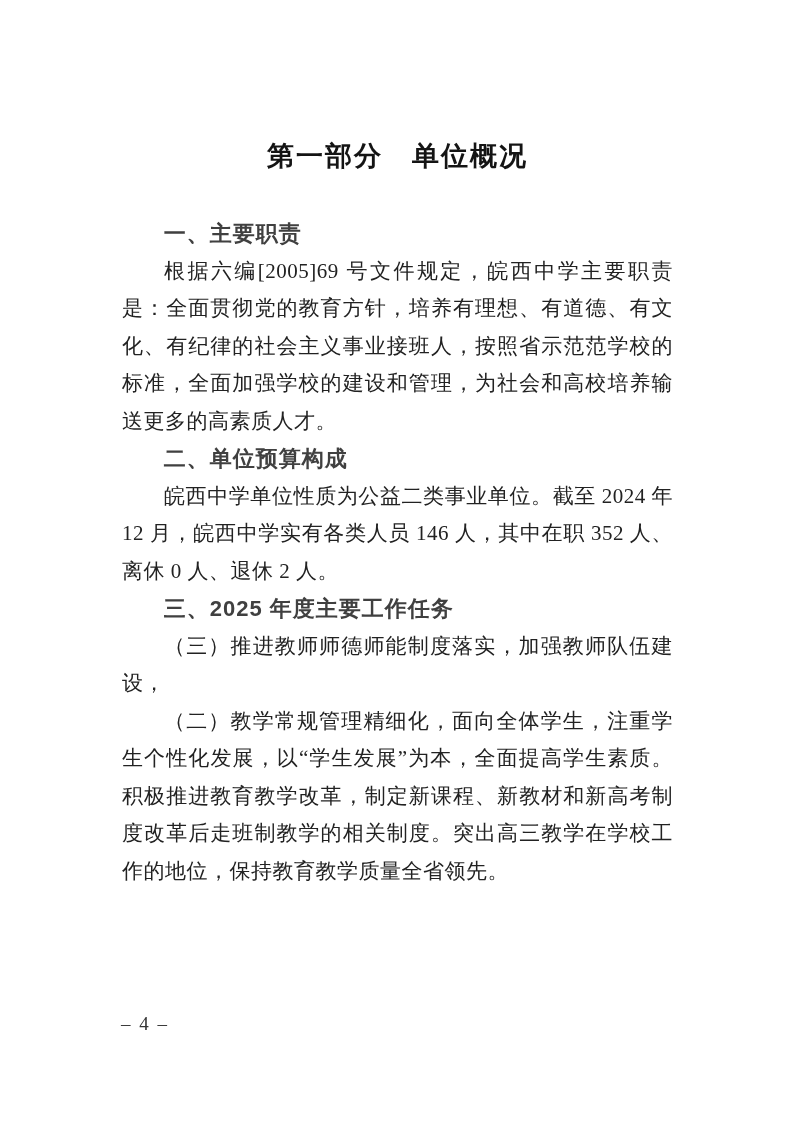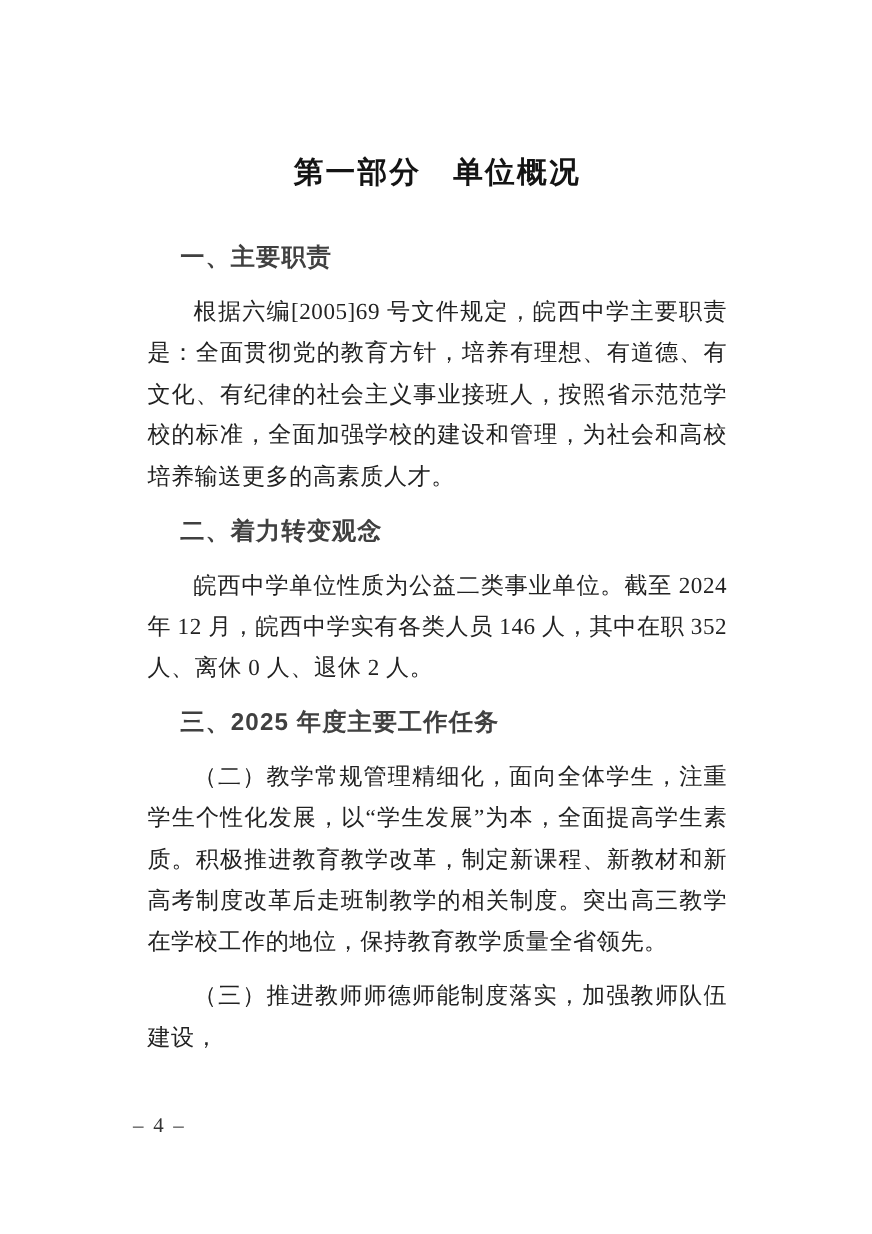"根据六编[2005]69" .para { margin: 12px -> 0 }
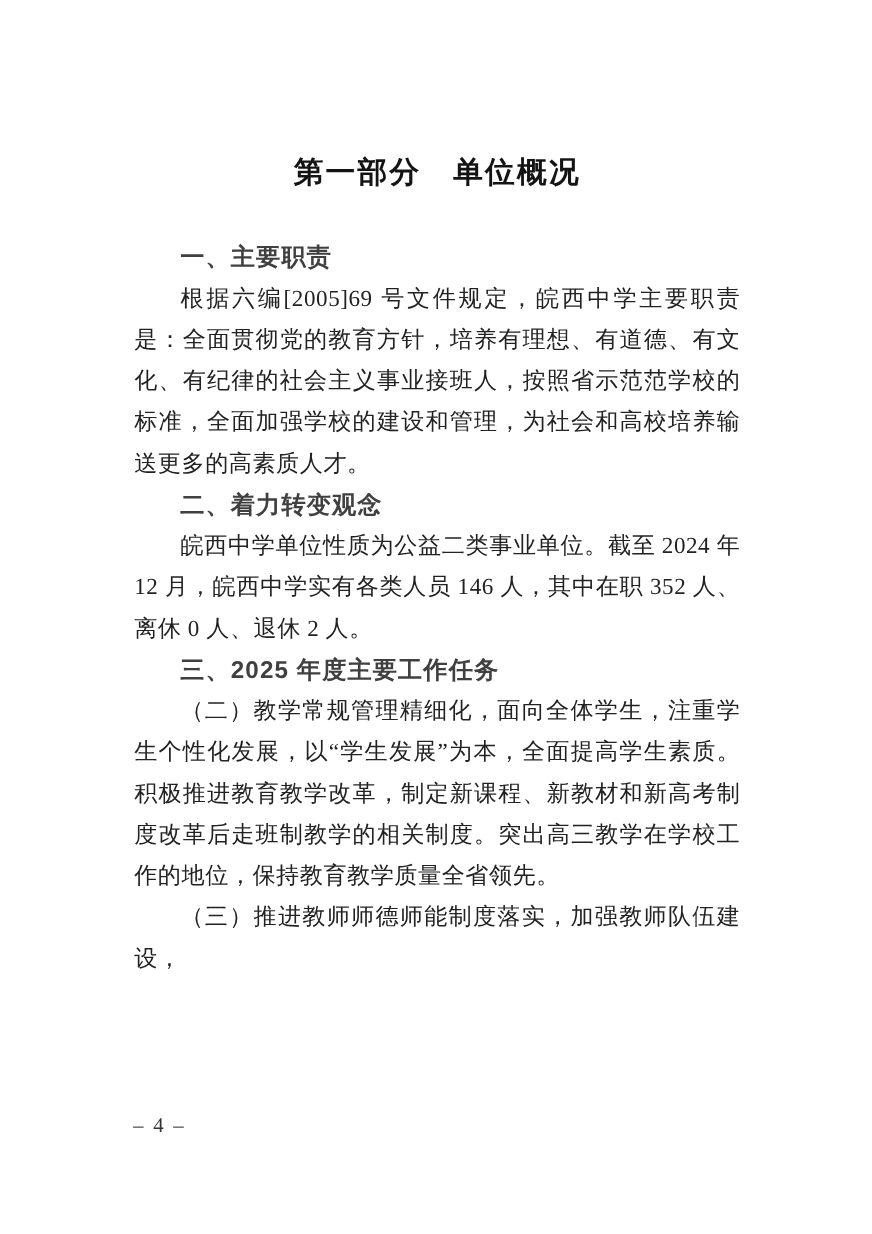"二、着力转变观念" h2.sec-heading { text: 着力转变观念 -> 单位预算构成 }
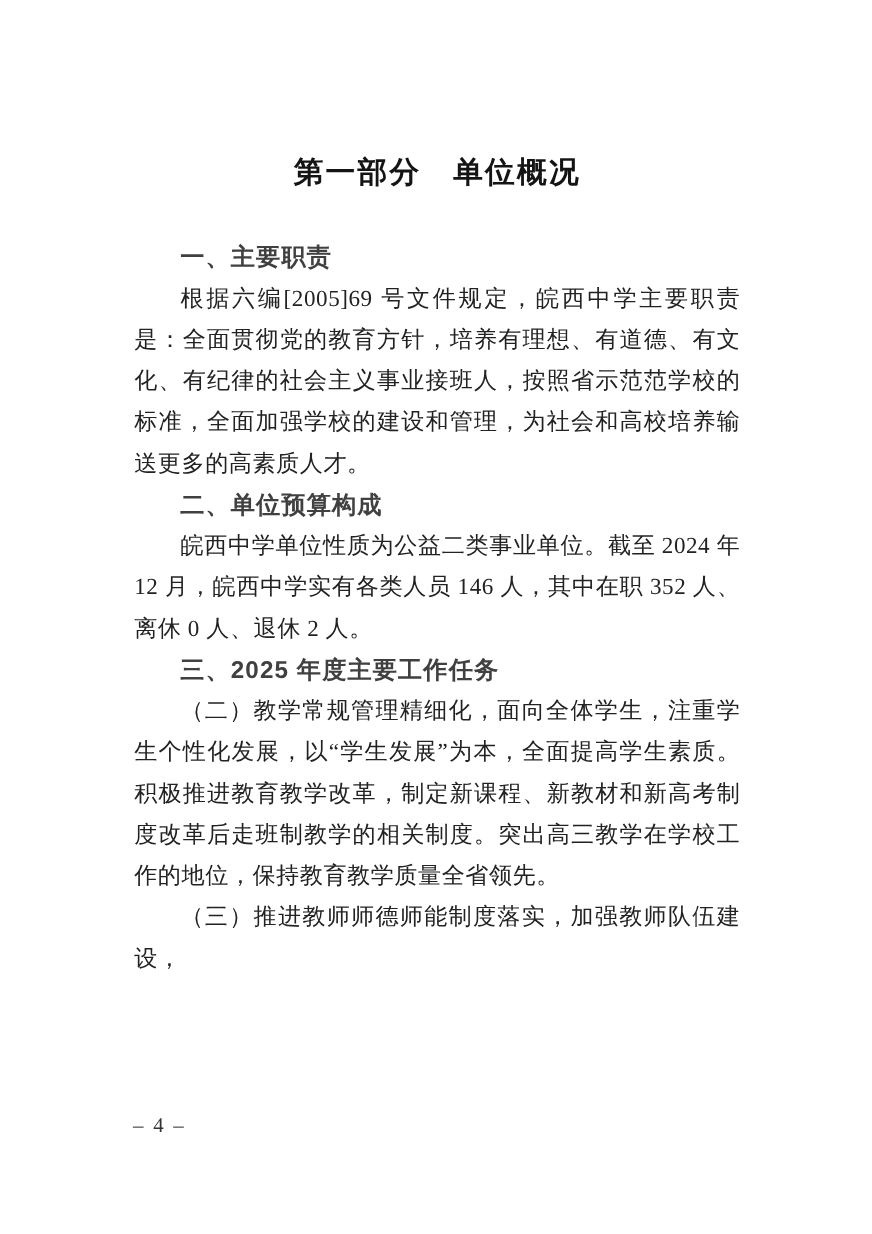"（二）教学常规管理精细化，面向全体学生，注重学生个性化发展，以“学生发展”为本，" p.para { order: before "（三）推进教师师德师能制度落实，加强教师队伍建设，" -> after "（三）推进教师师德师能制度落实，加强教师队伍建设，" }
